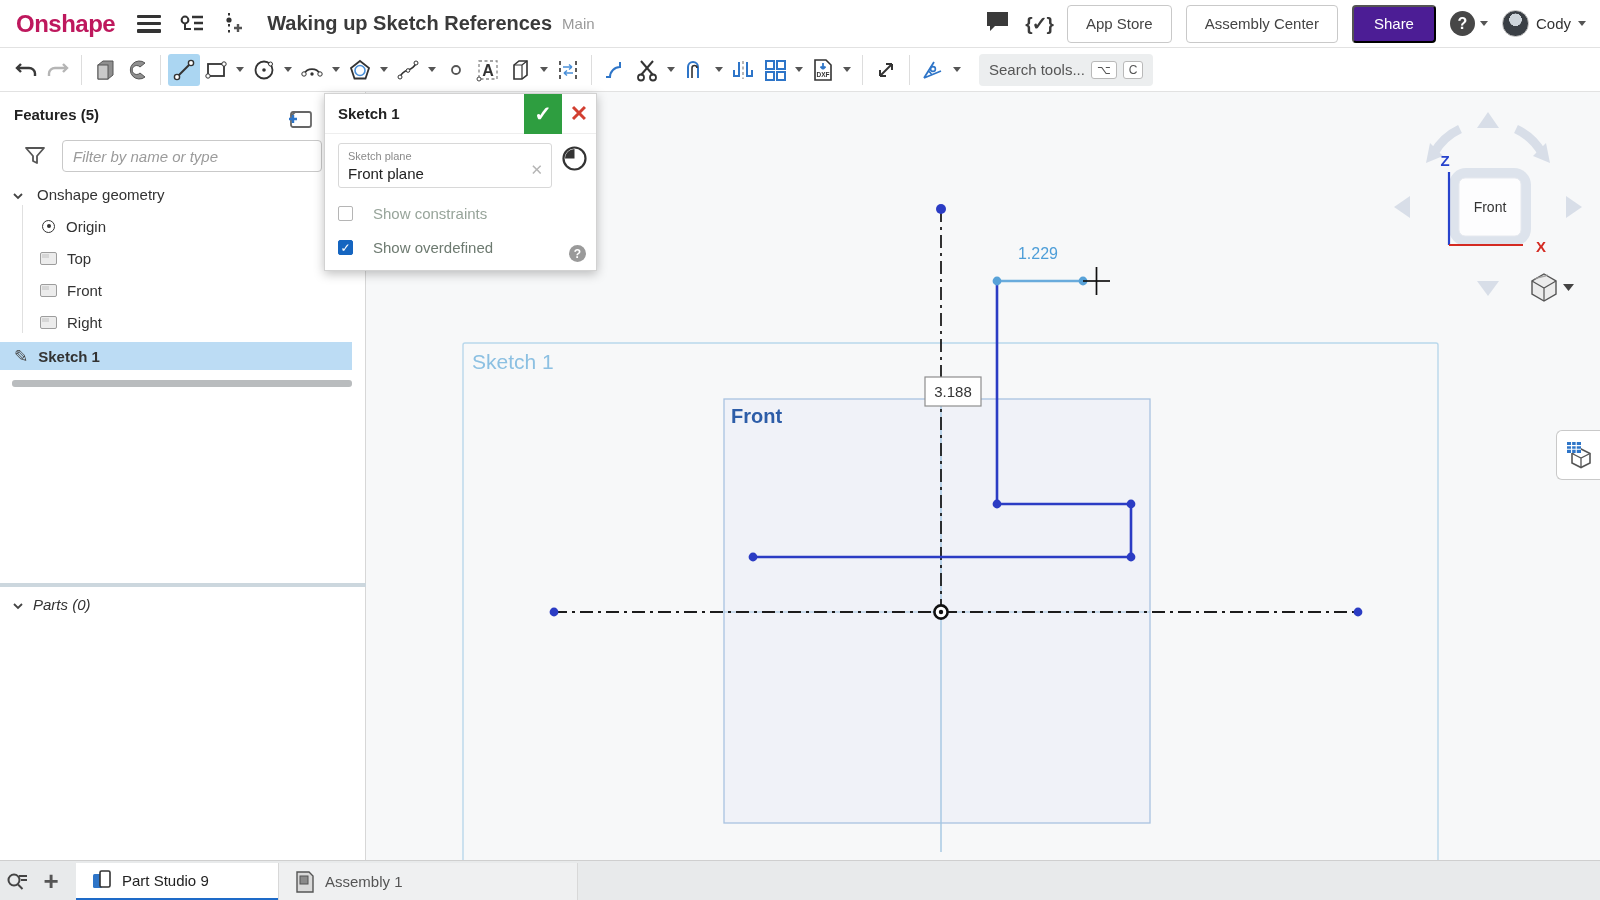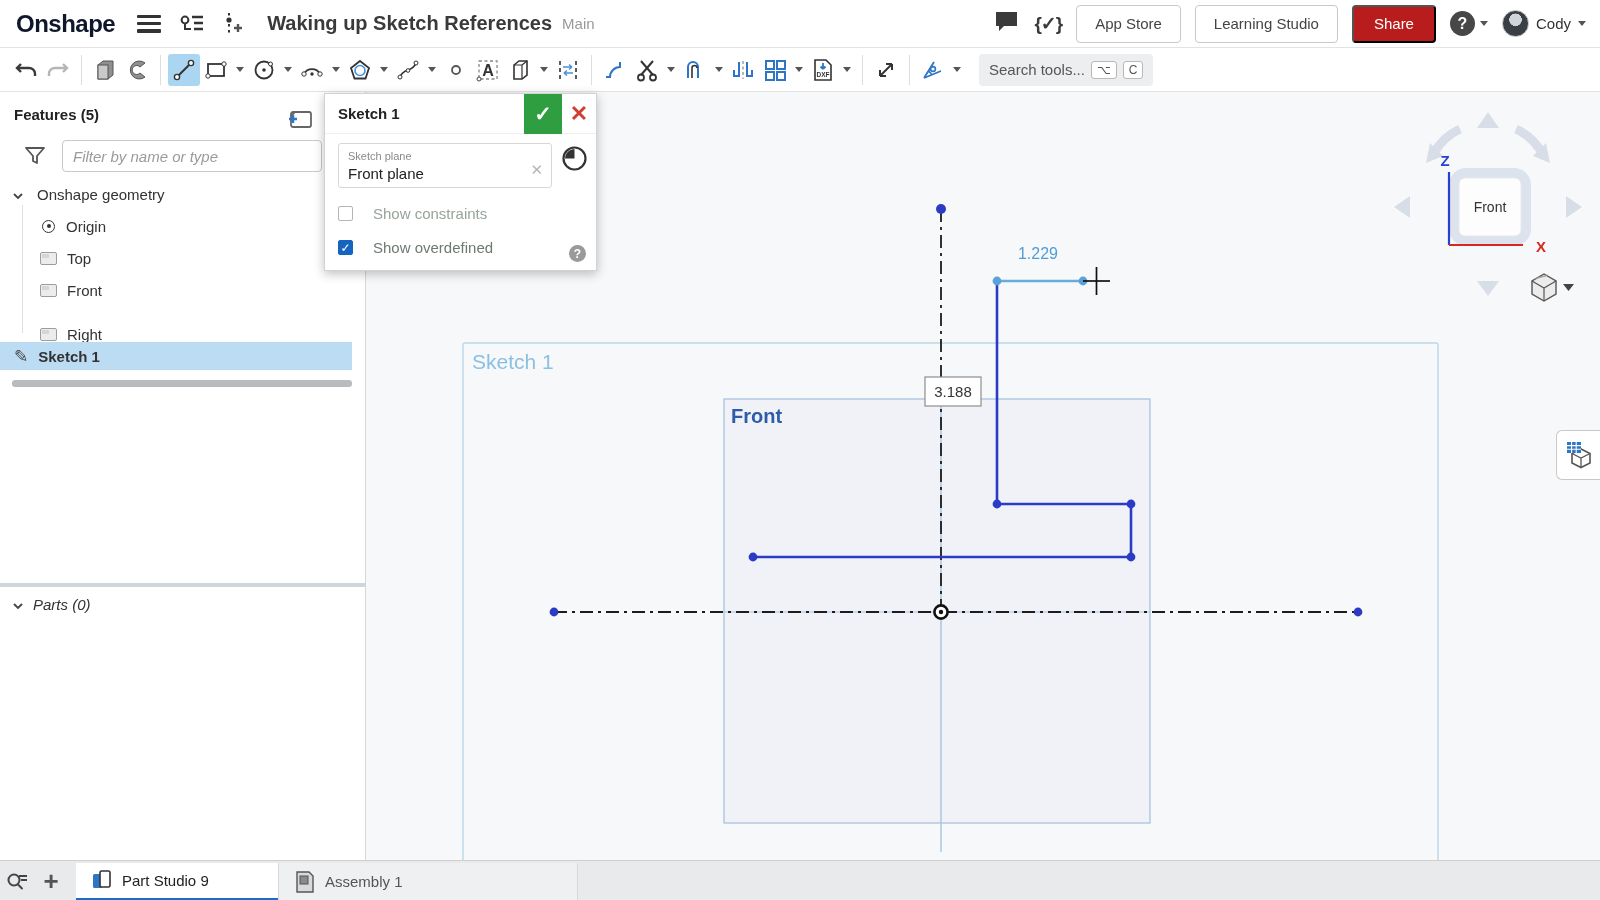"Onshape" .logo { color: #0f172a -> #be185d }
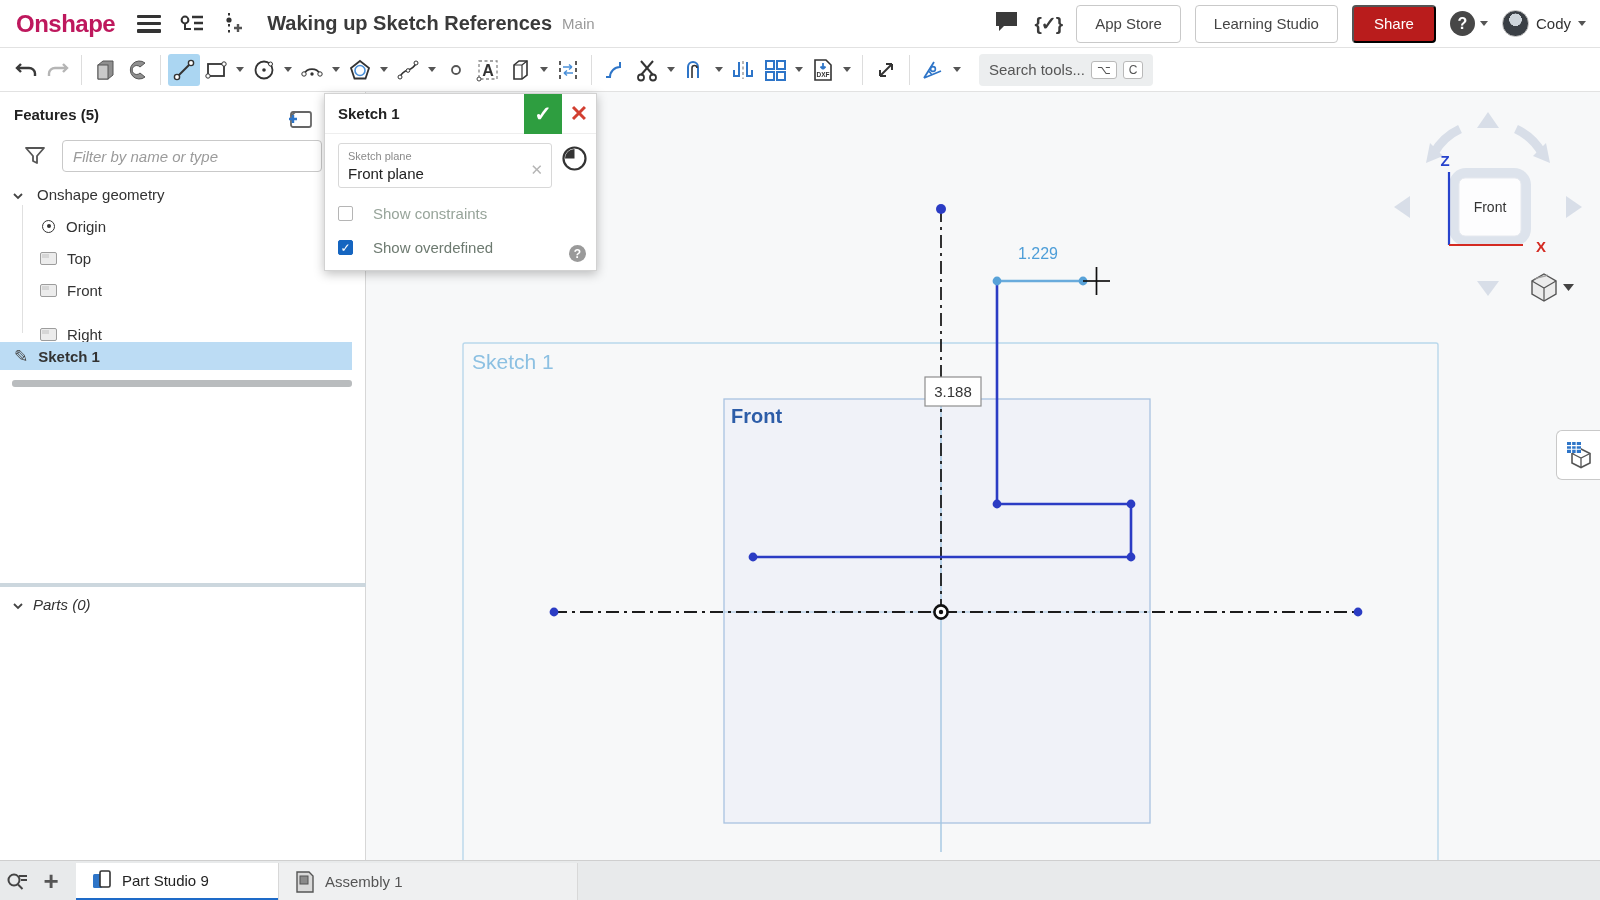"Learning Studio" button.btn-outline { text: Learning Studio -> Assembly Center }
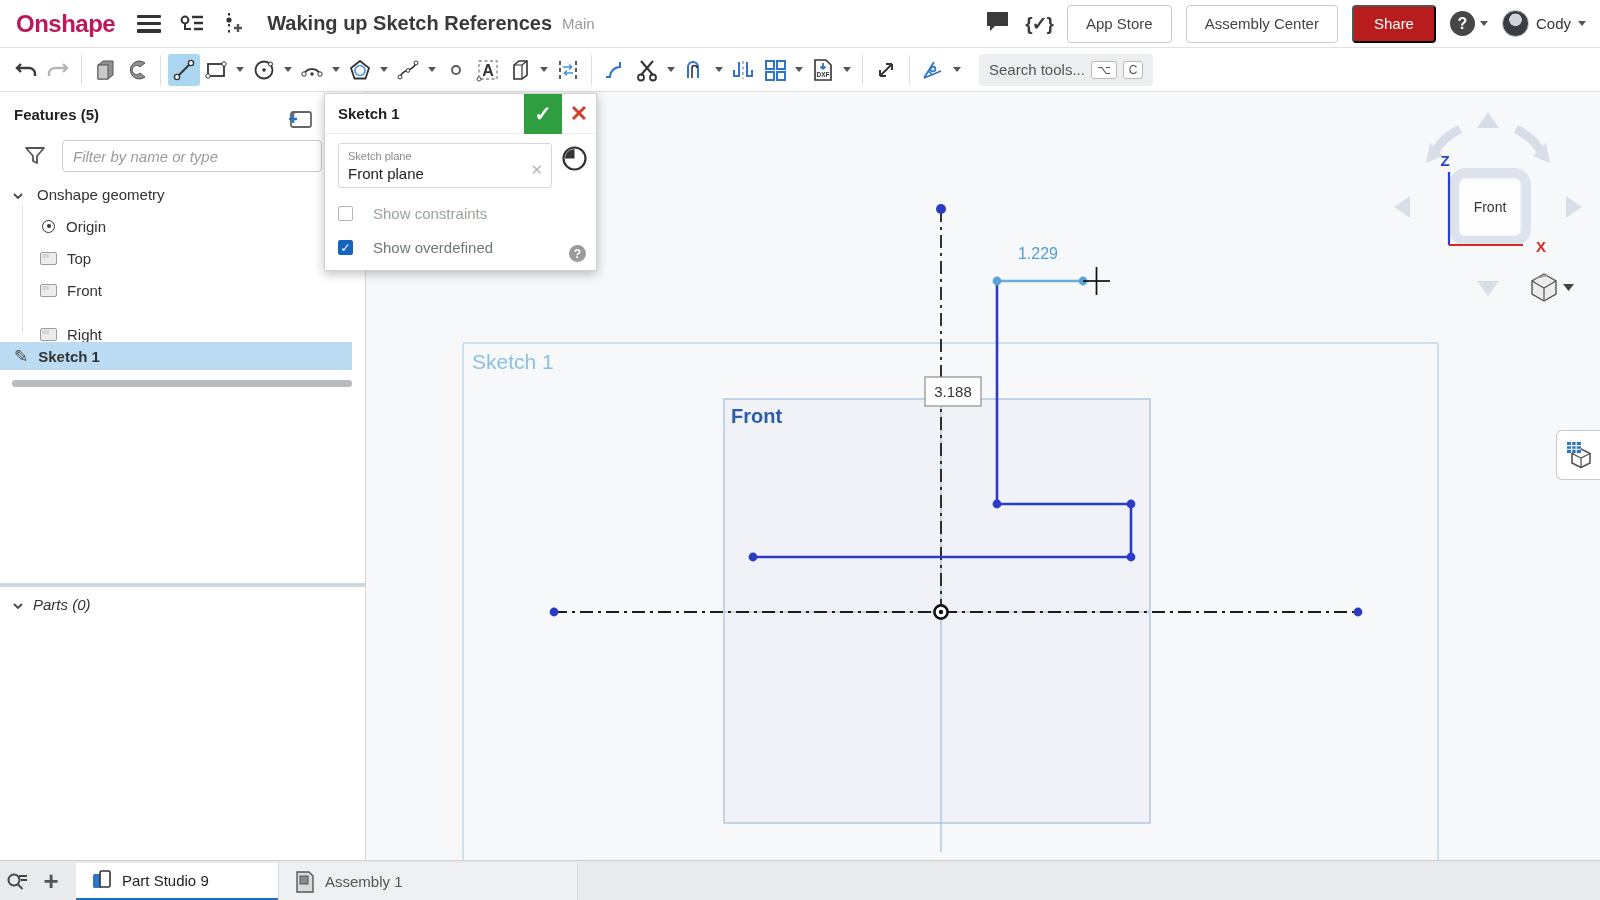"Share" .btn-share { background: #b91c1c -> #4c1d95 }
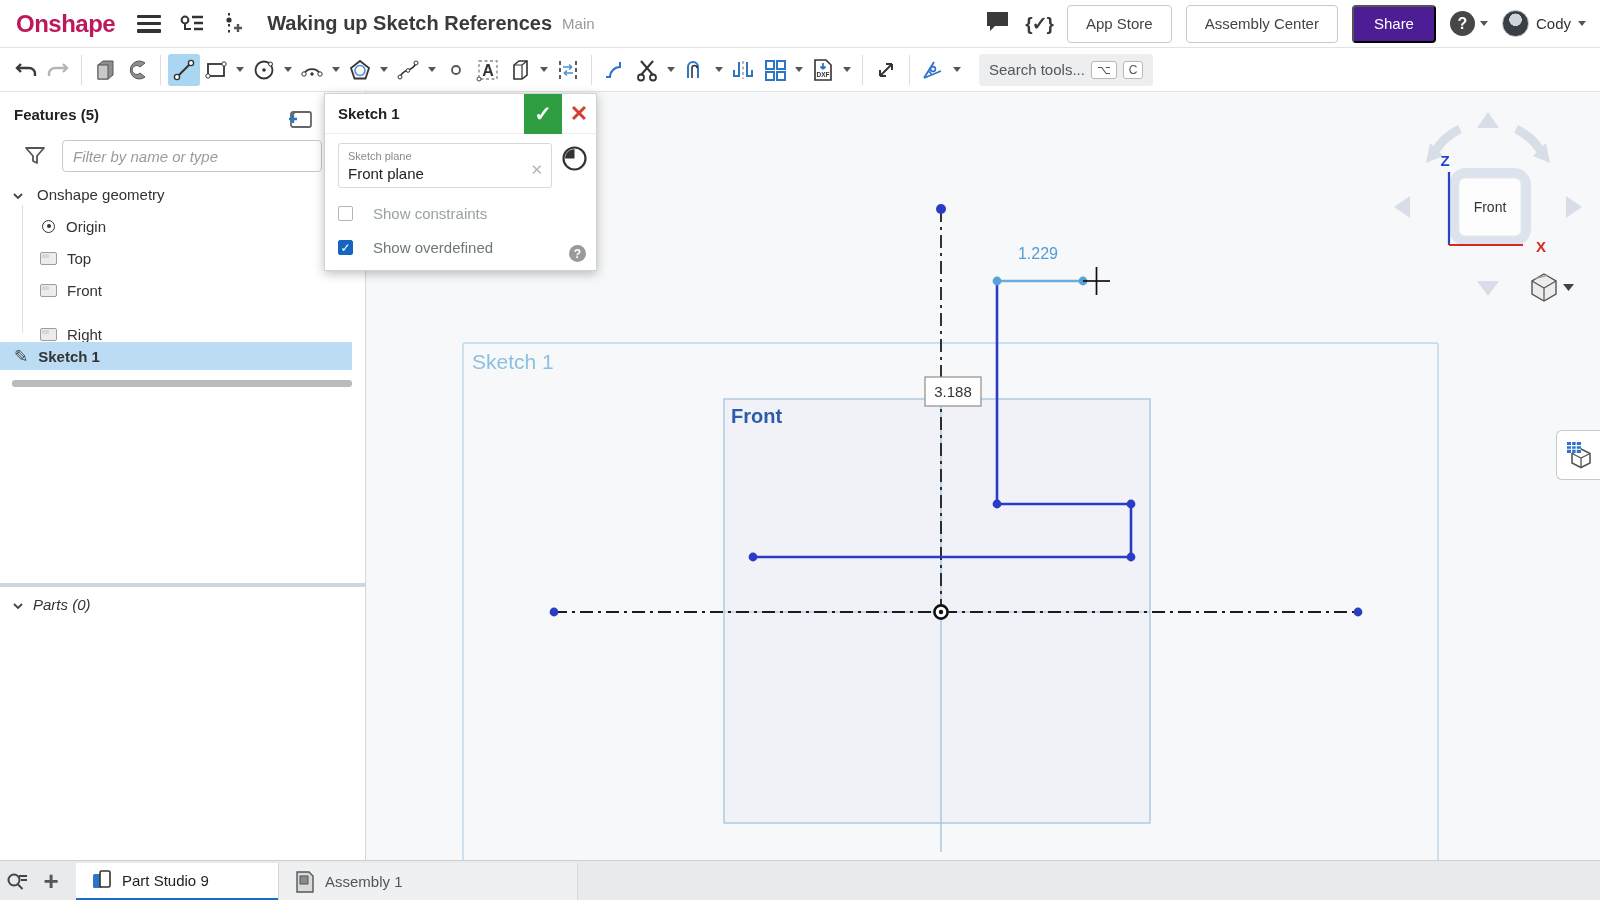"Right" div.tree-row { top: 228px -> 216px }
